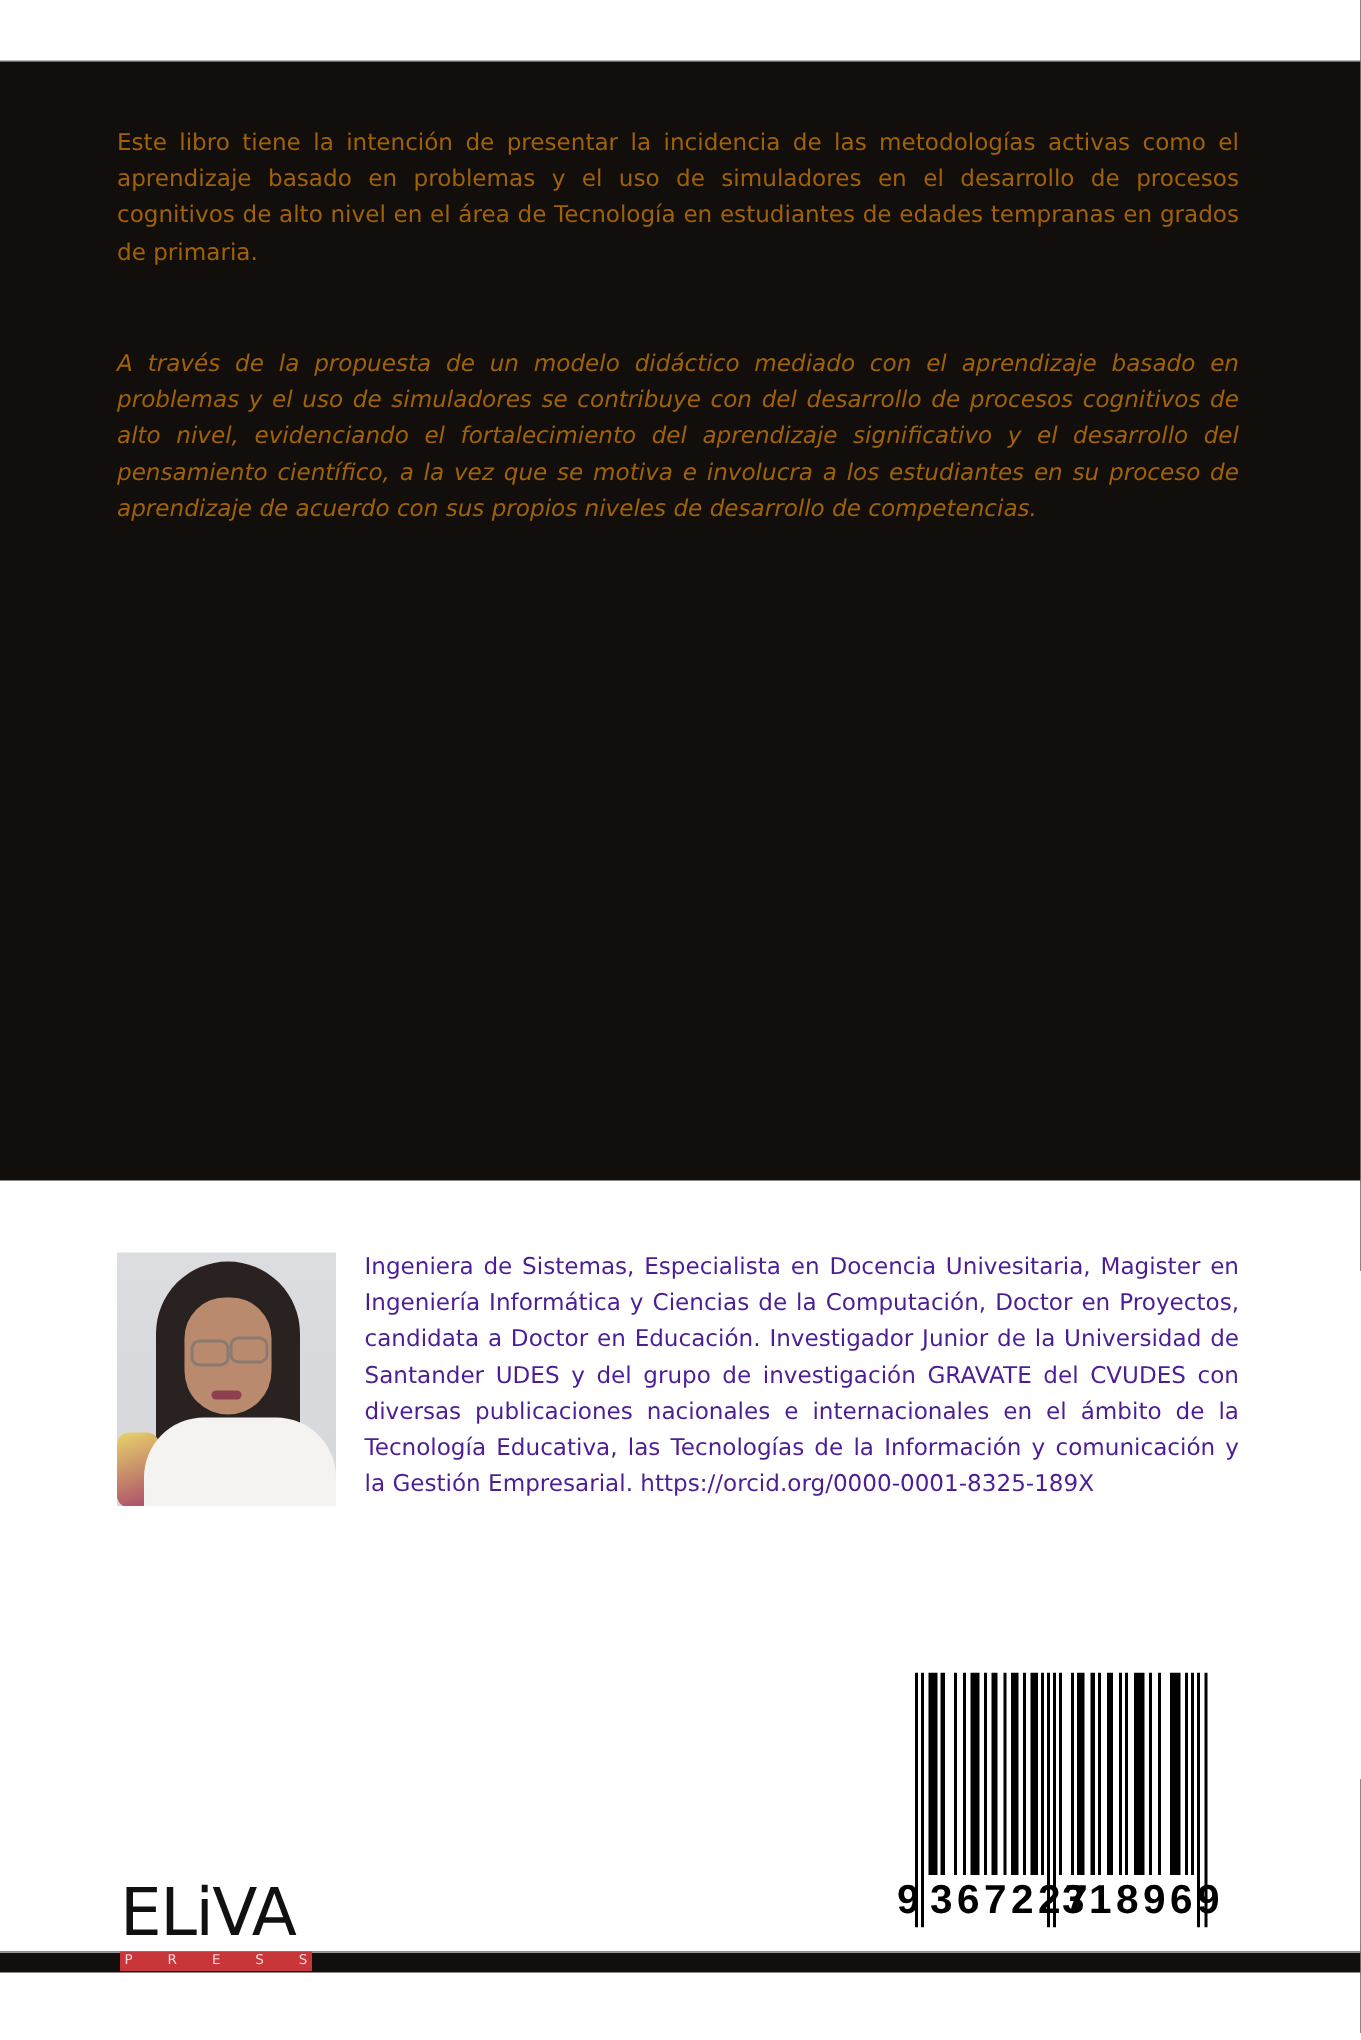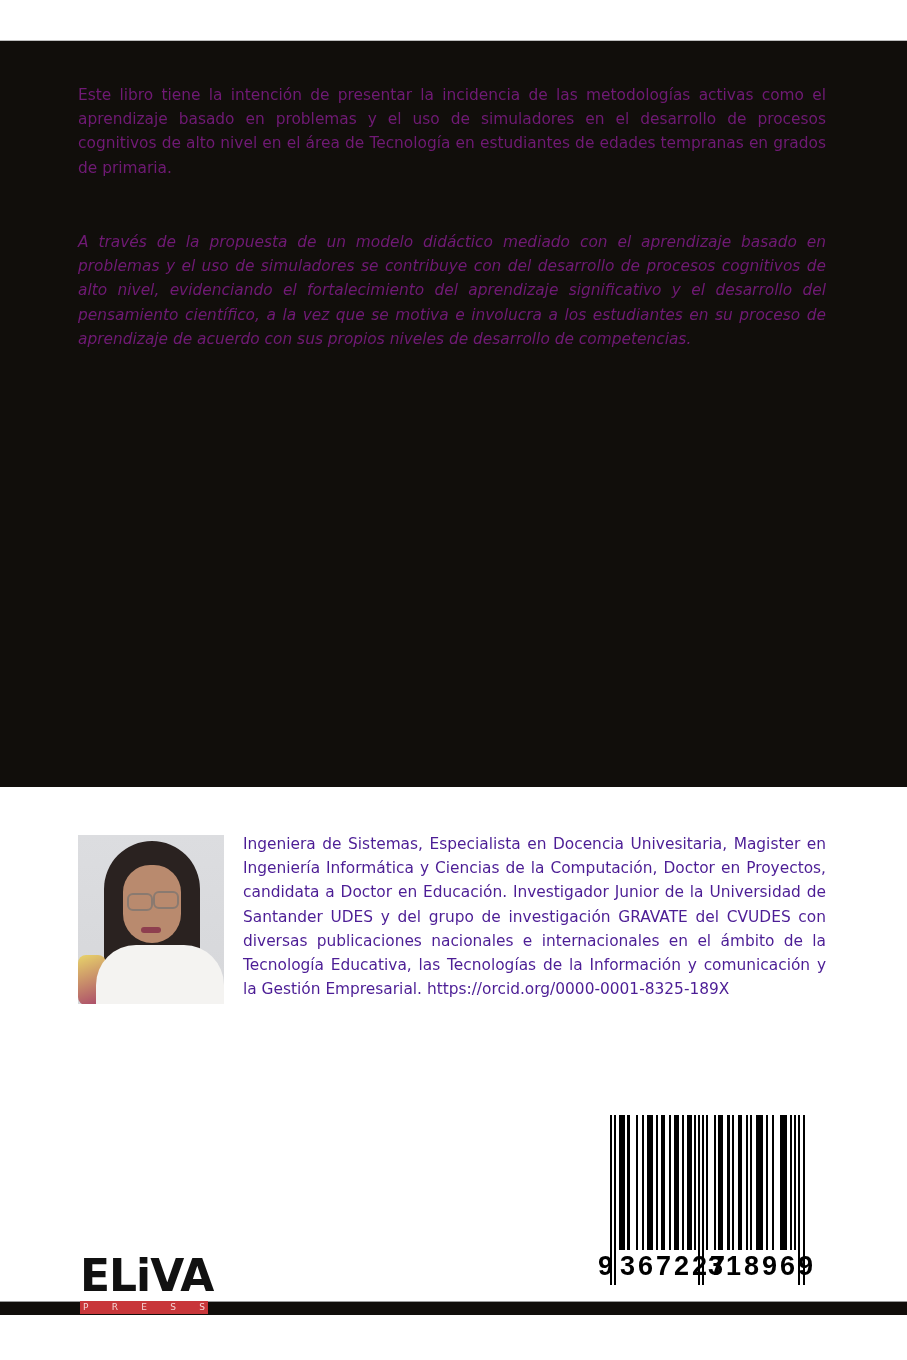"Este libro tiene la intención" .blurb { color: #701a75 -> #a16207 }
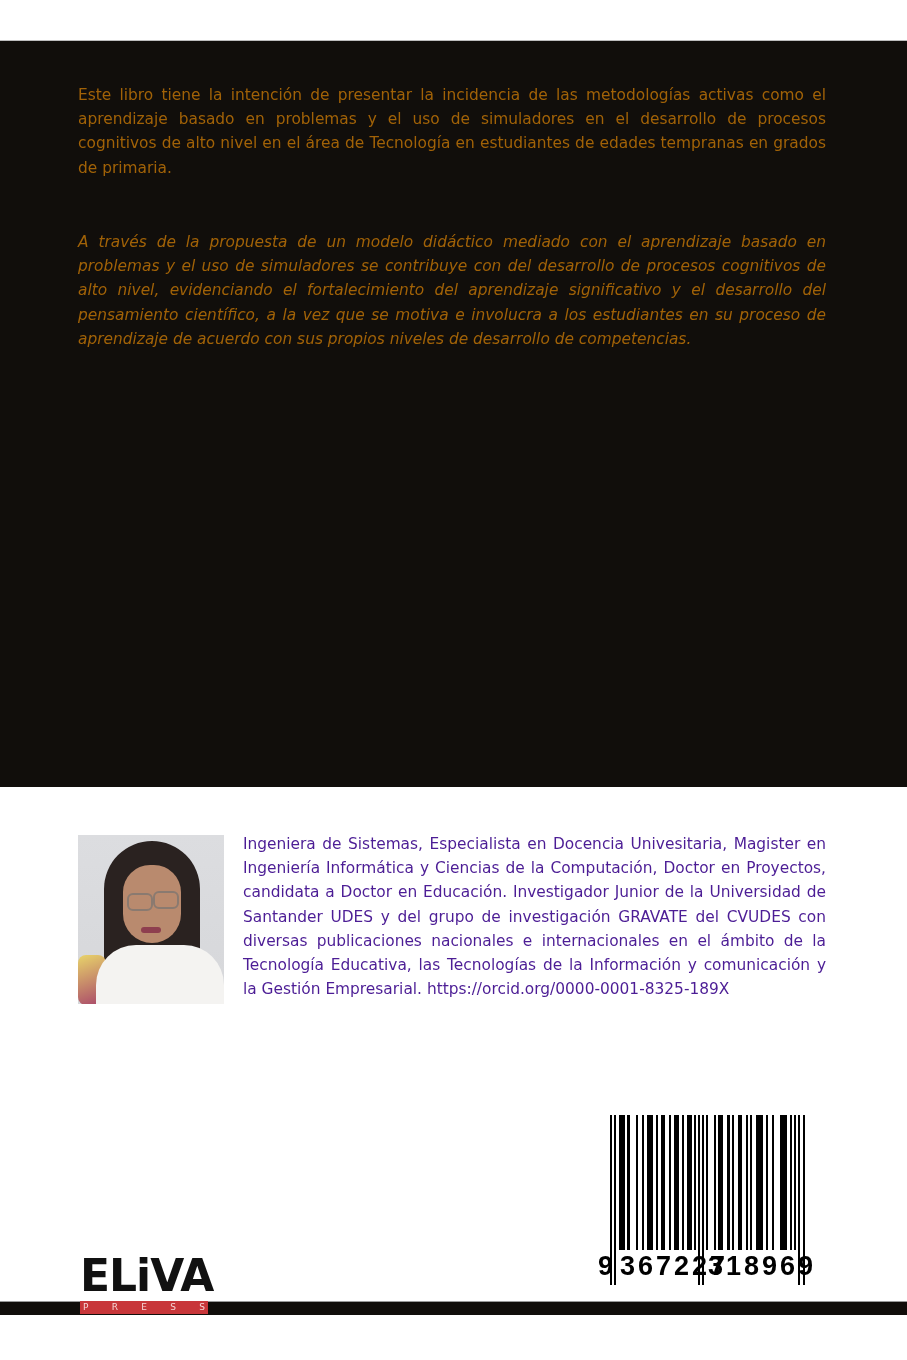"ELiVA" .logo-word { font-weight: 700 -> 400 }
